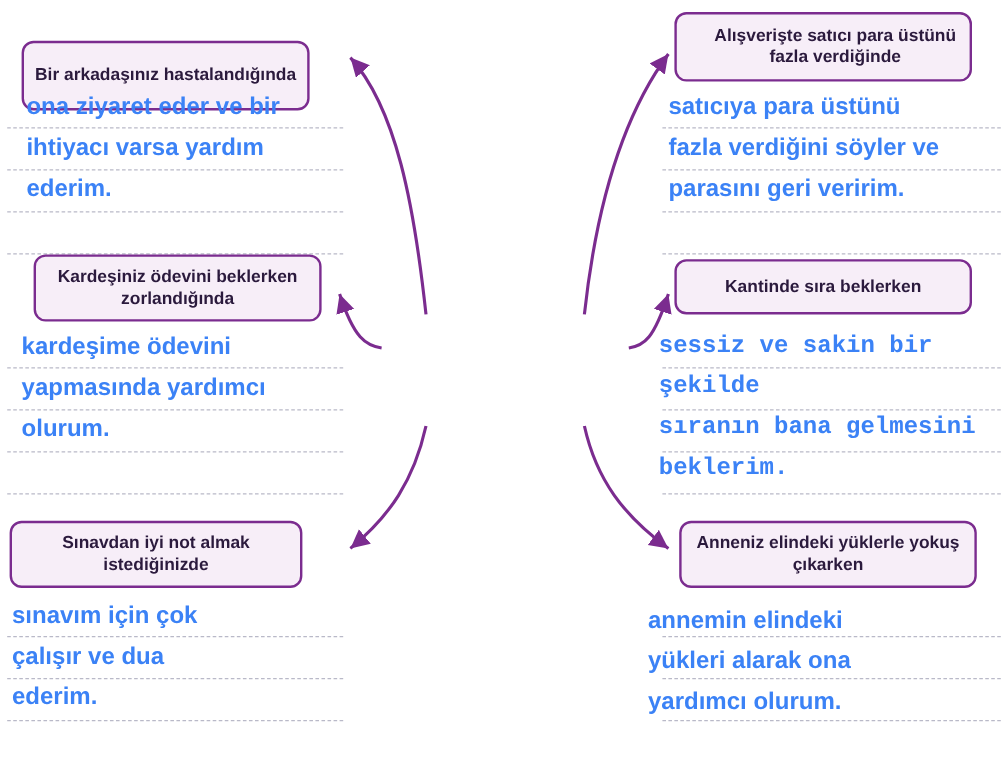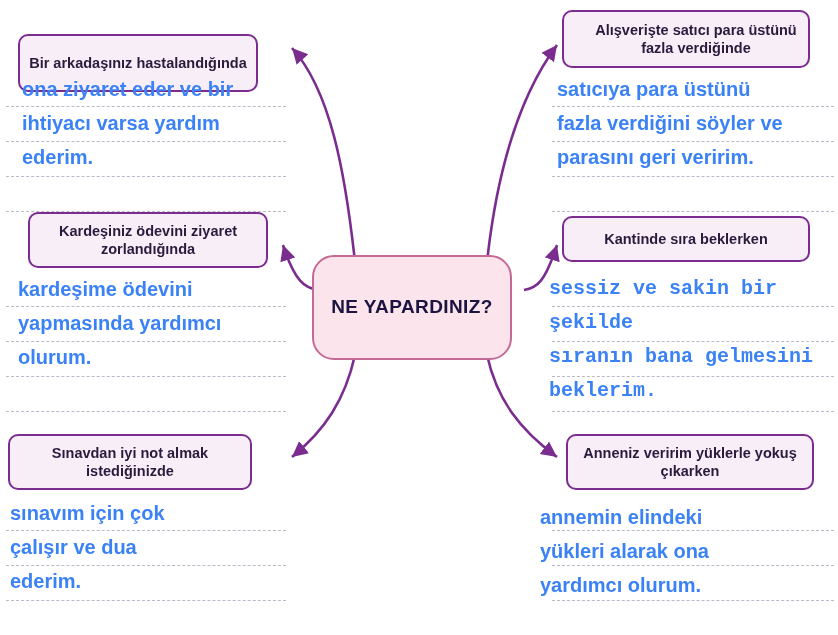"Kardeşiniz ödevini ziyaret zorlandığında" div.node { text: ziyaret -> beklerken }
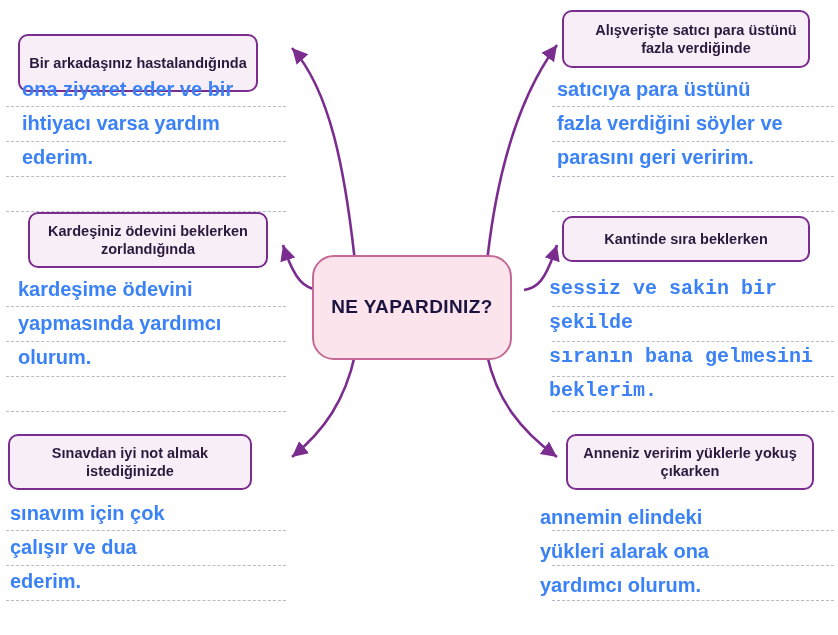"NE YAPARDINIZ?" div.center-node { html: <div>NE YAPARDINIZ?</div> -> none }
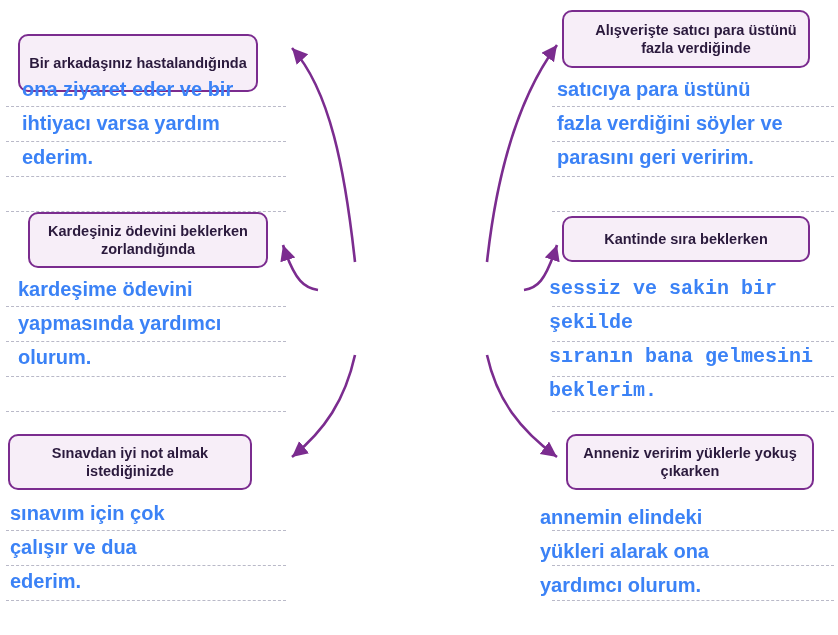"Anneniz veririm yüklerle yokuş çıkarken" div.node { text: veririm -> elindeki }
